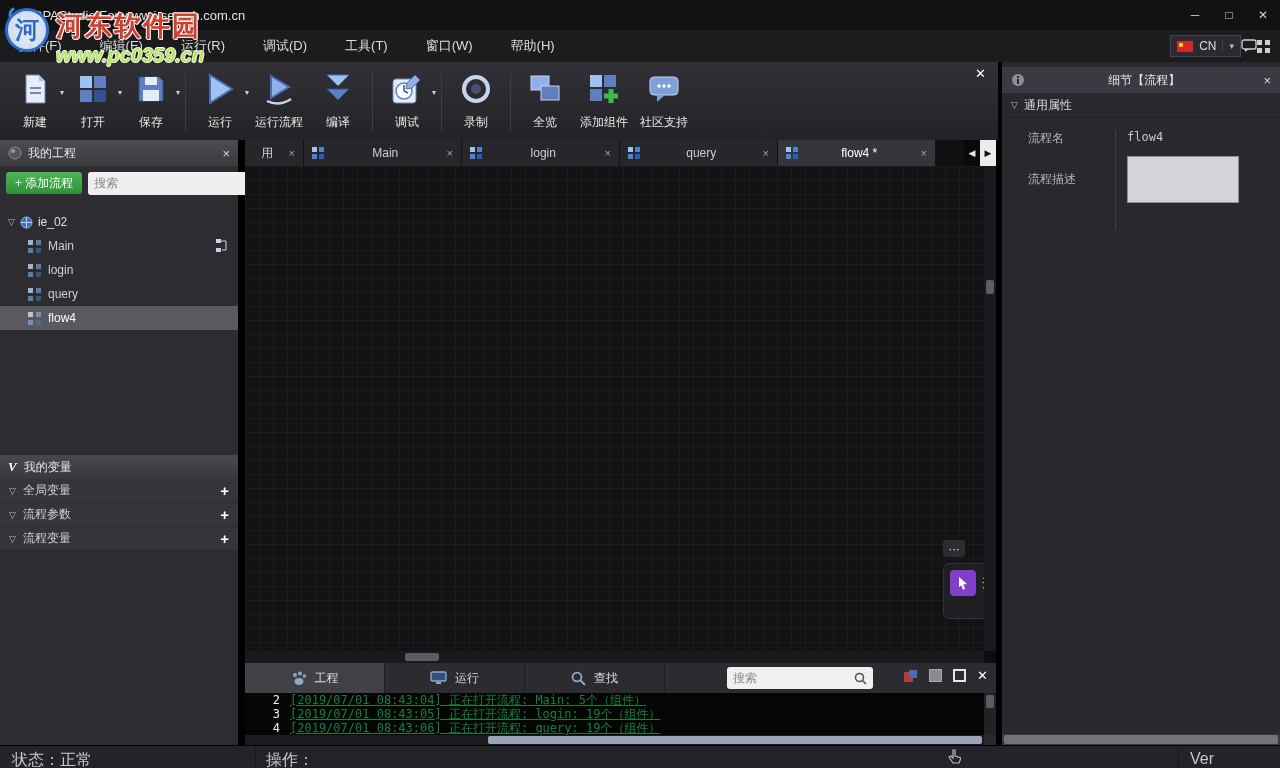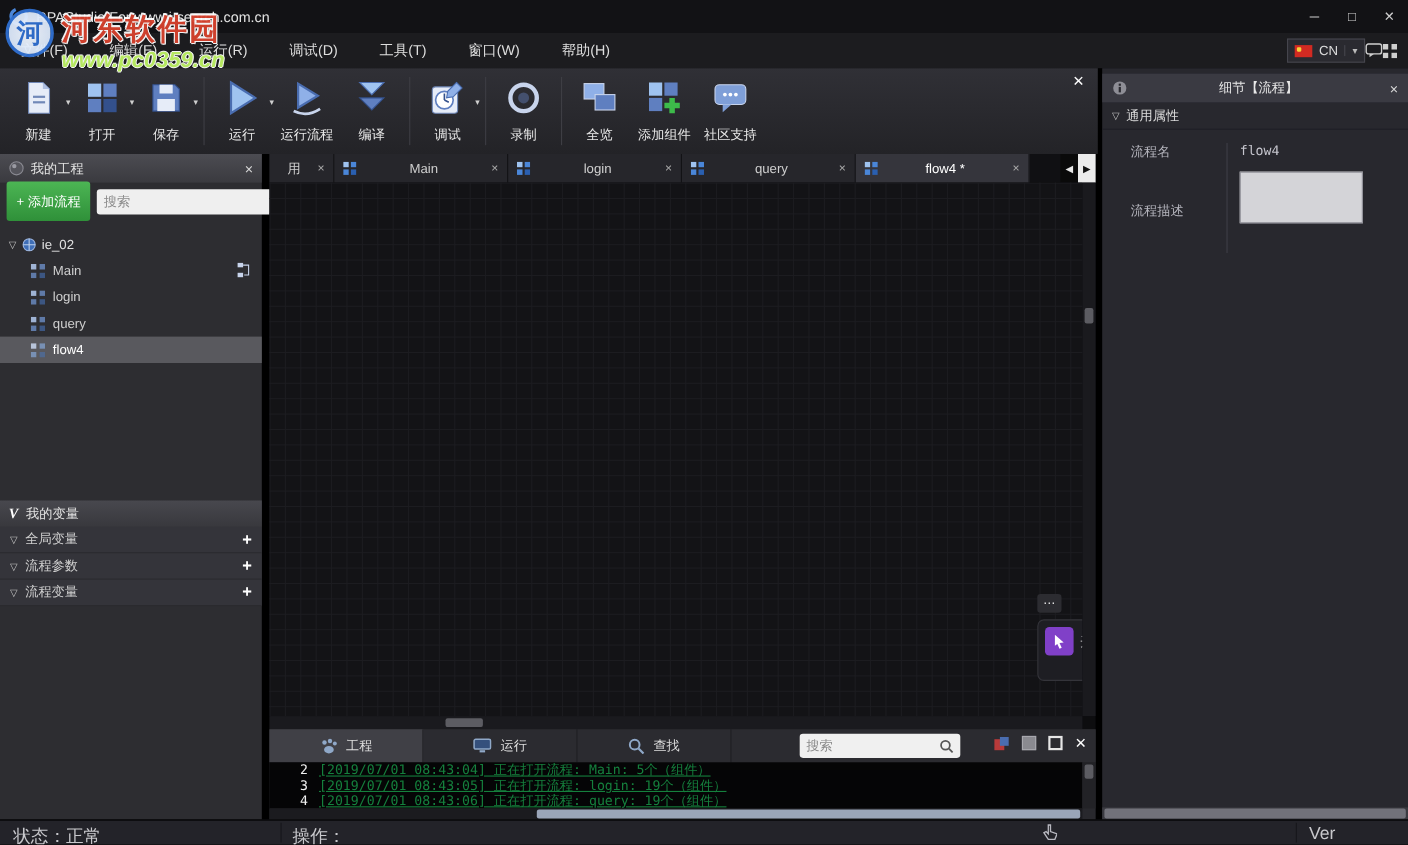"流程名" .rp-labels { gap: 36px -> 24px }
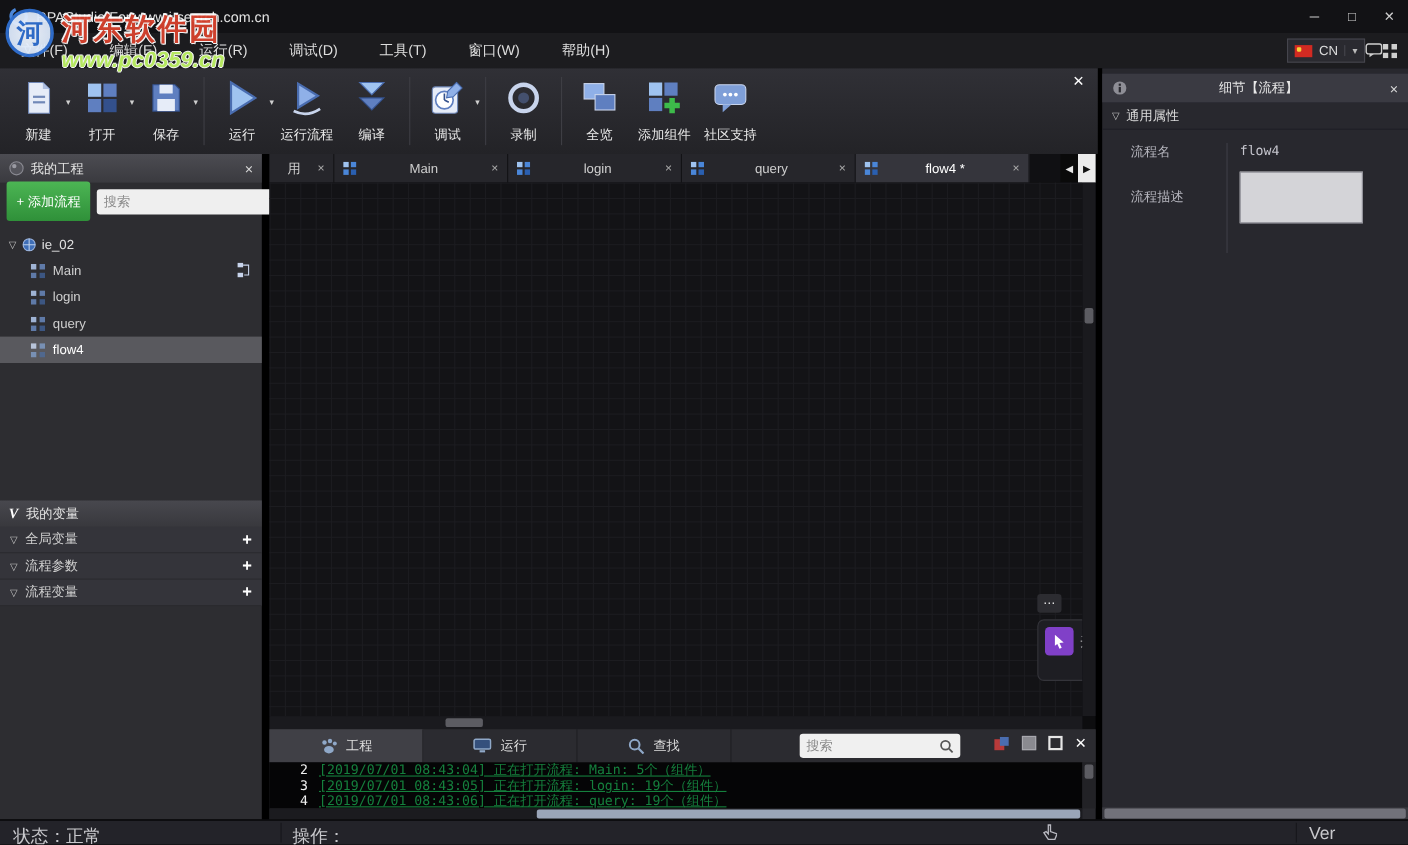"+ 添加流程" .add-btn { height: 36px -> 22px }
